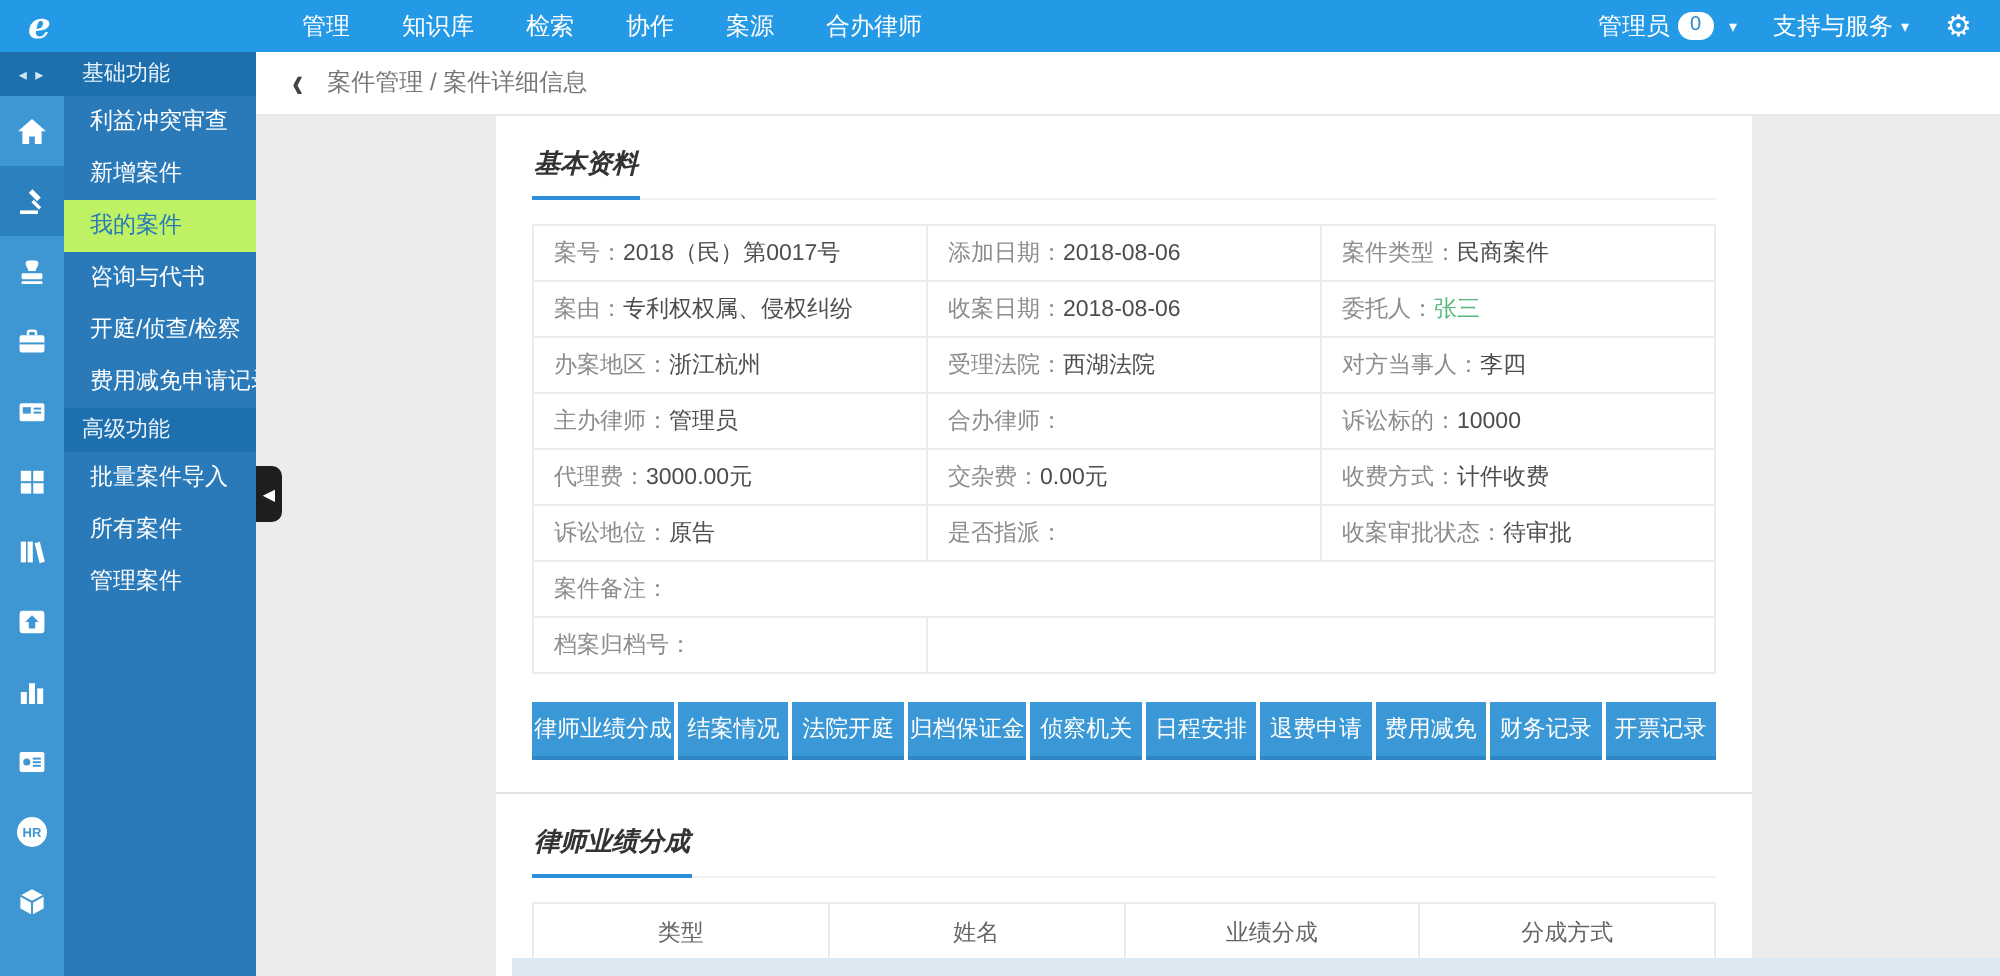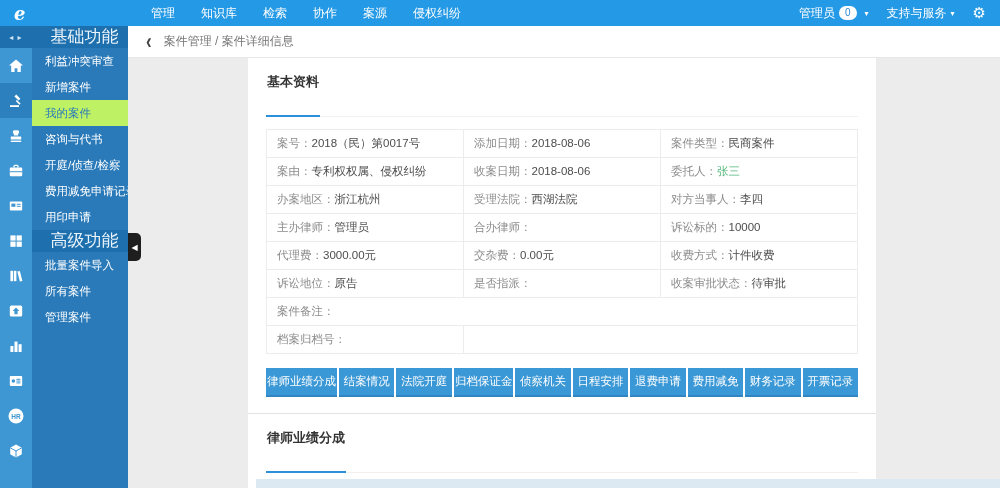"侵权纠纷" a { text: 侵权纠纷 -> 合办律师 }
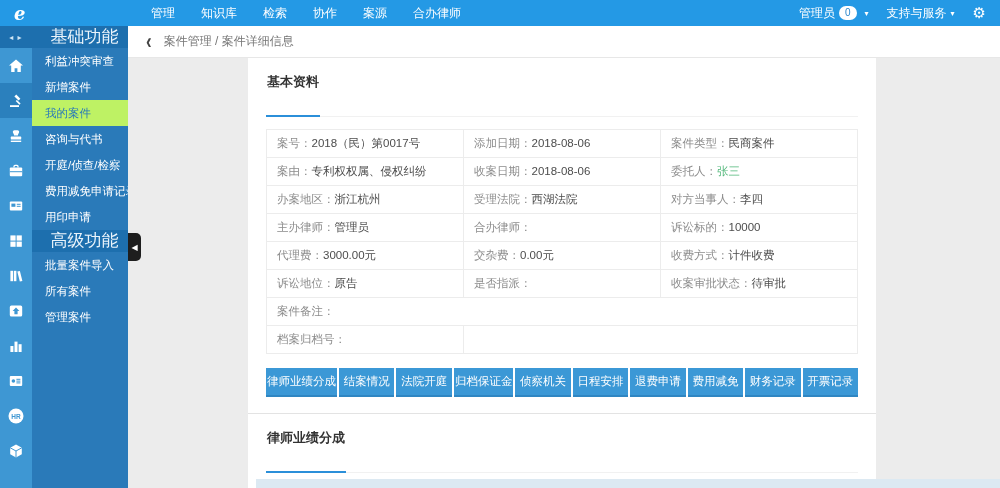"基础功能" .menu-section { font-size: 17px -> 11px; text-align: center -> none }
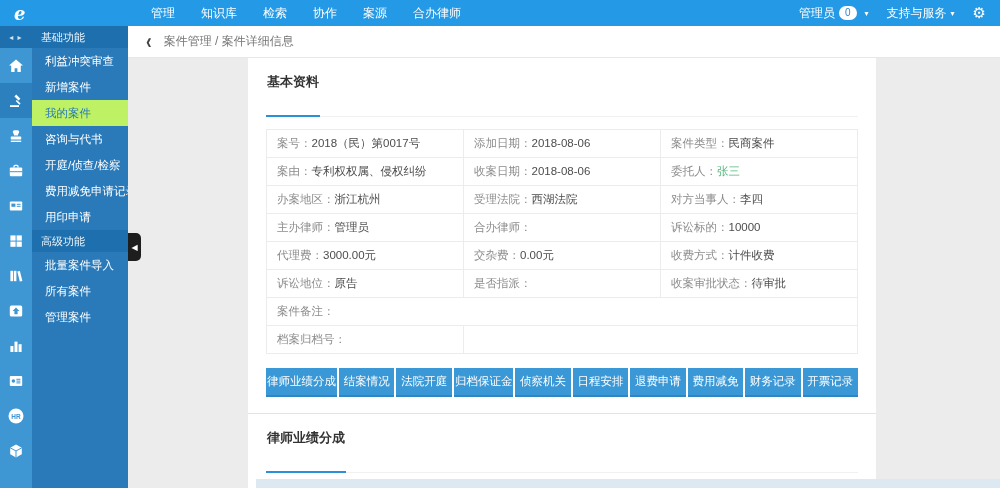"基本资料" .sec-title span { font-style: none -> italic; padding: 2px 1px 24px -> 2px 1px 7px }
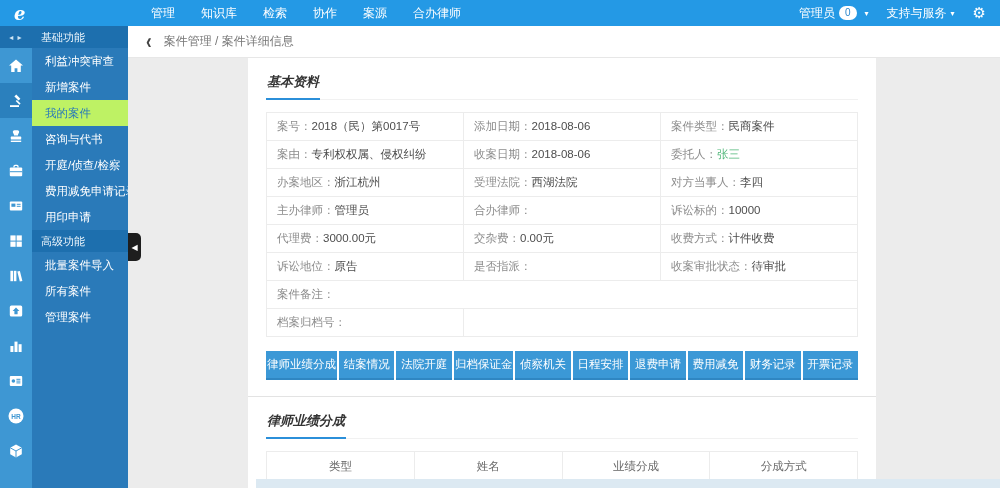"用印申请" div.menu-item { html: <div>用印申请</div> -> none }
